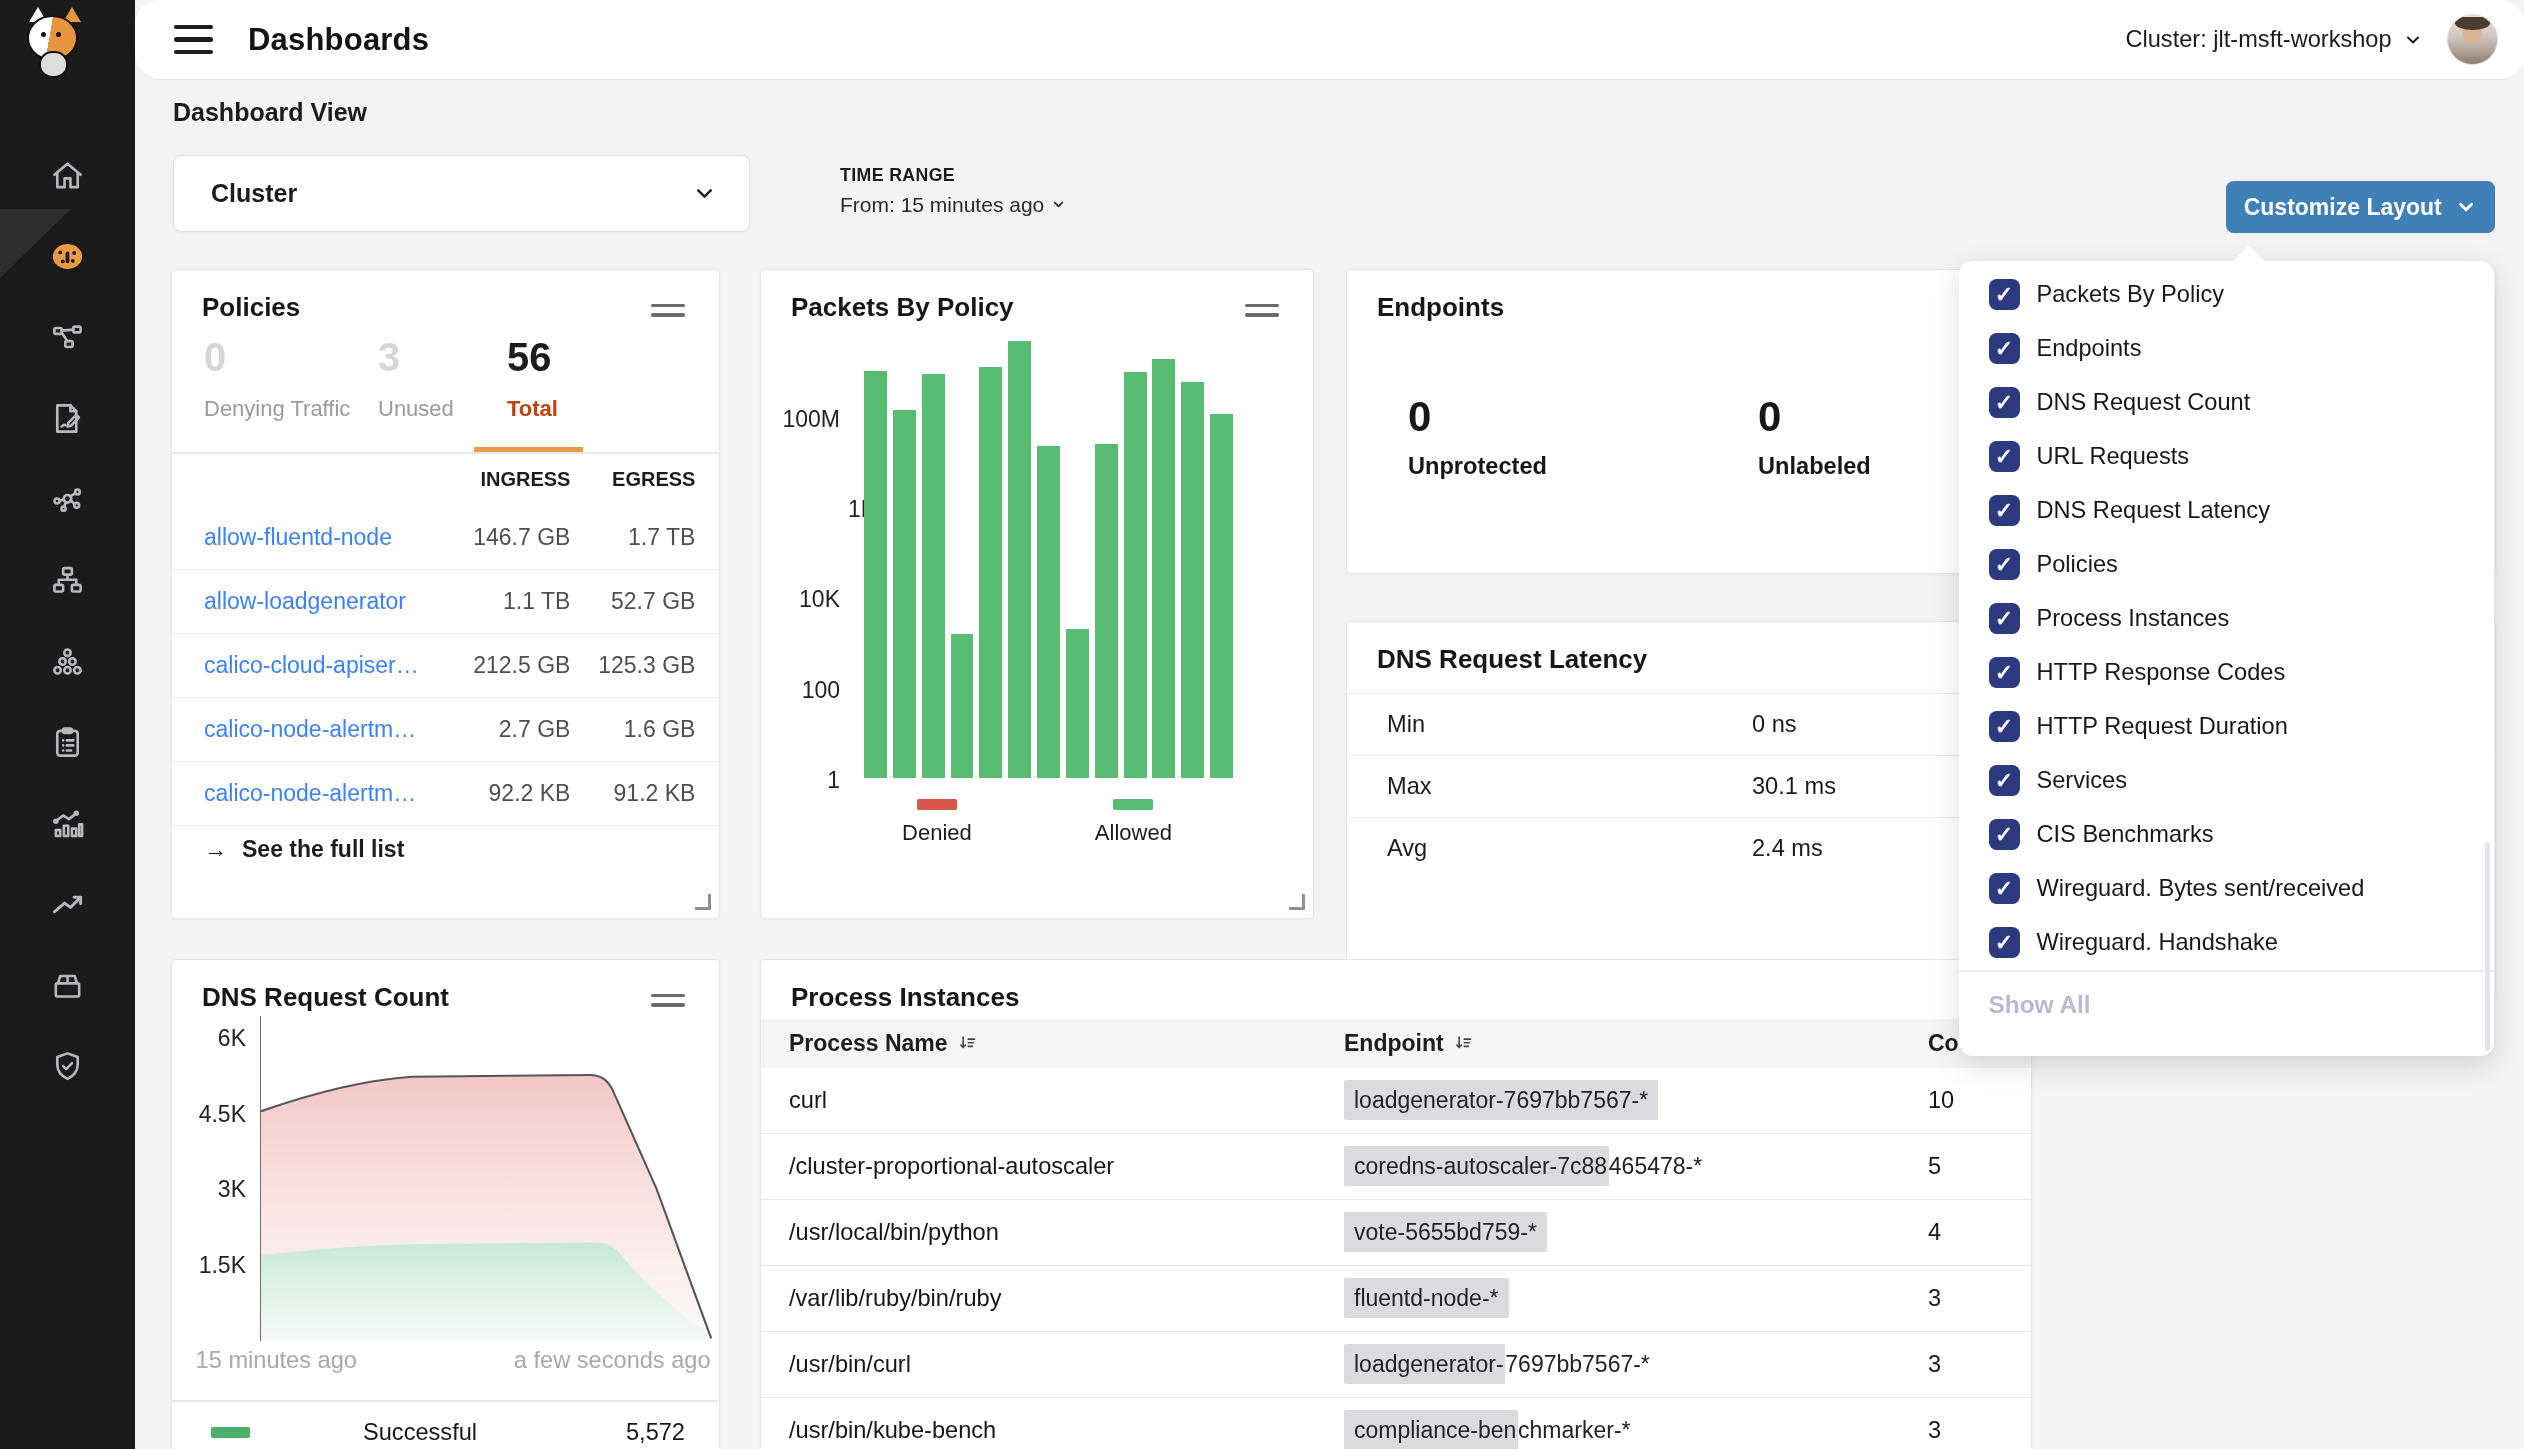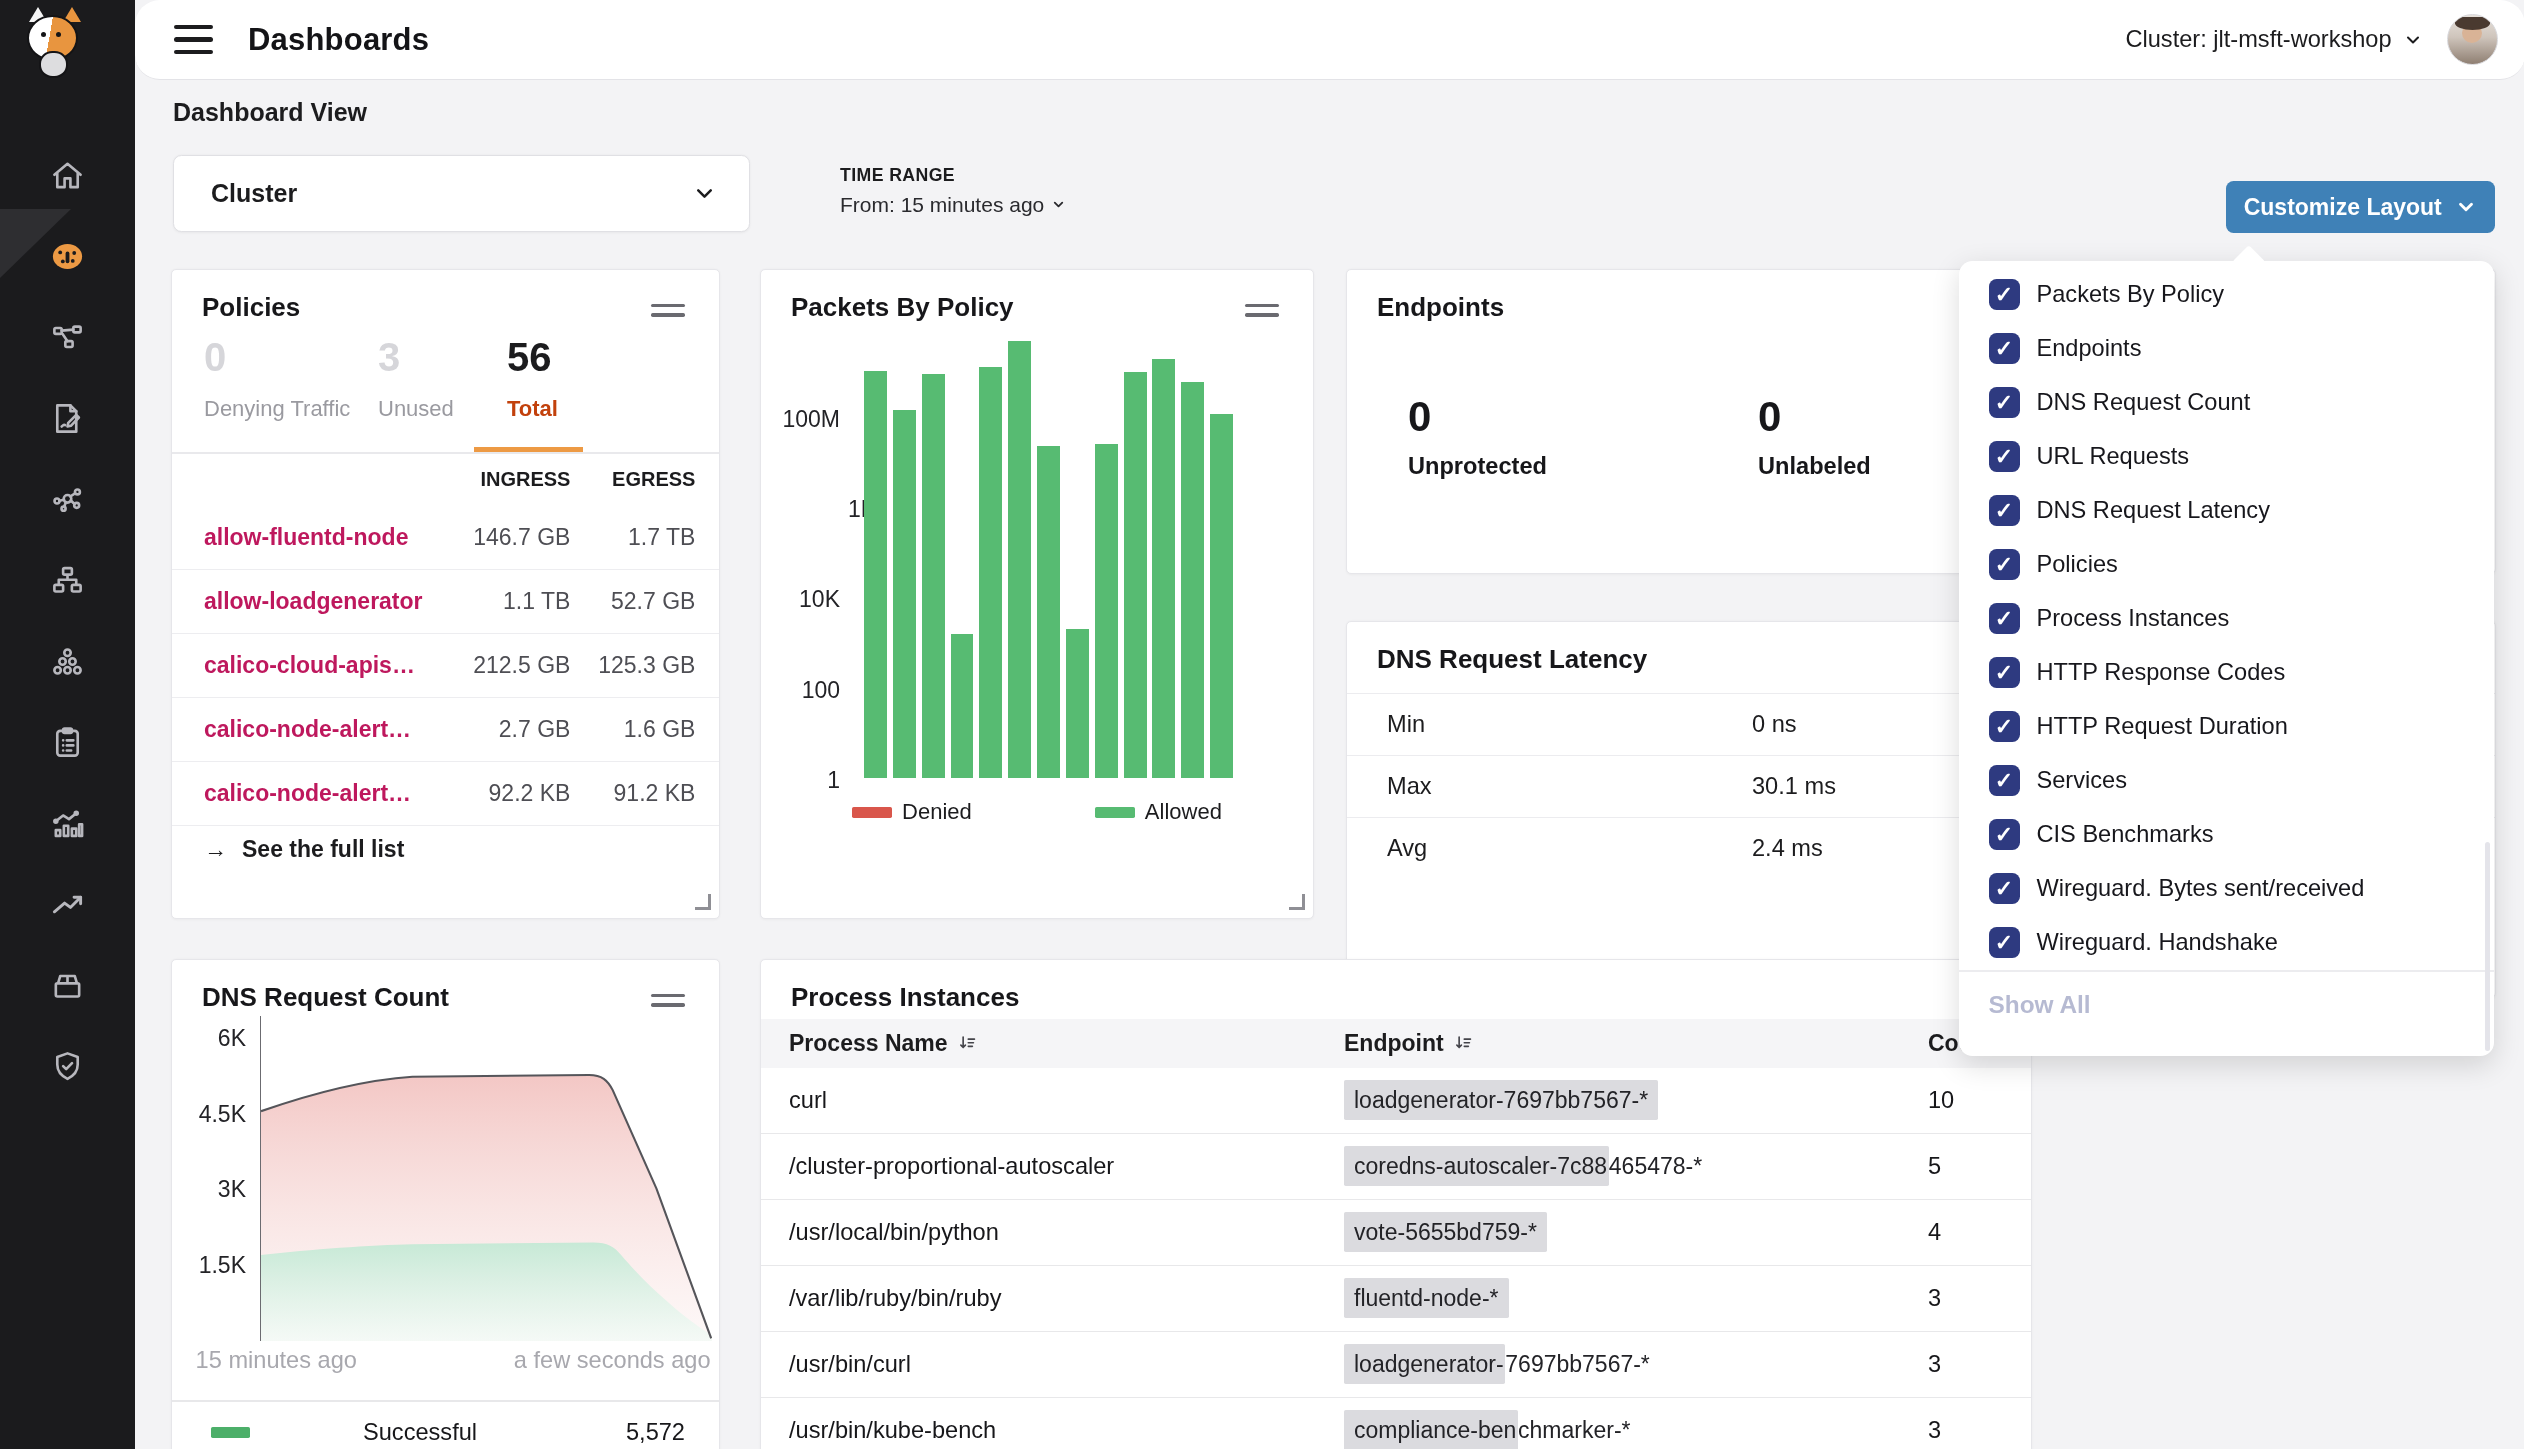"allow-fluentd-node" .pol-row .pname { color: #be185d -> #3b82f6; font-weight: 700 -> 400 }
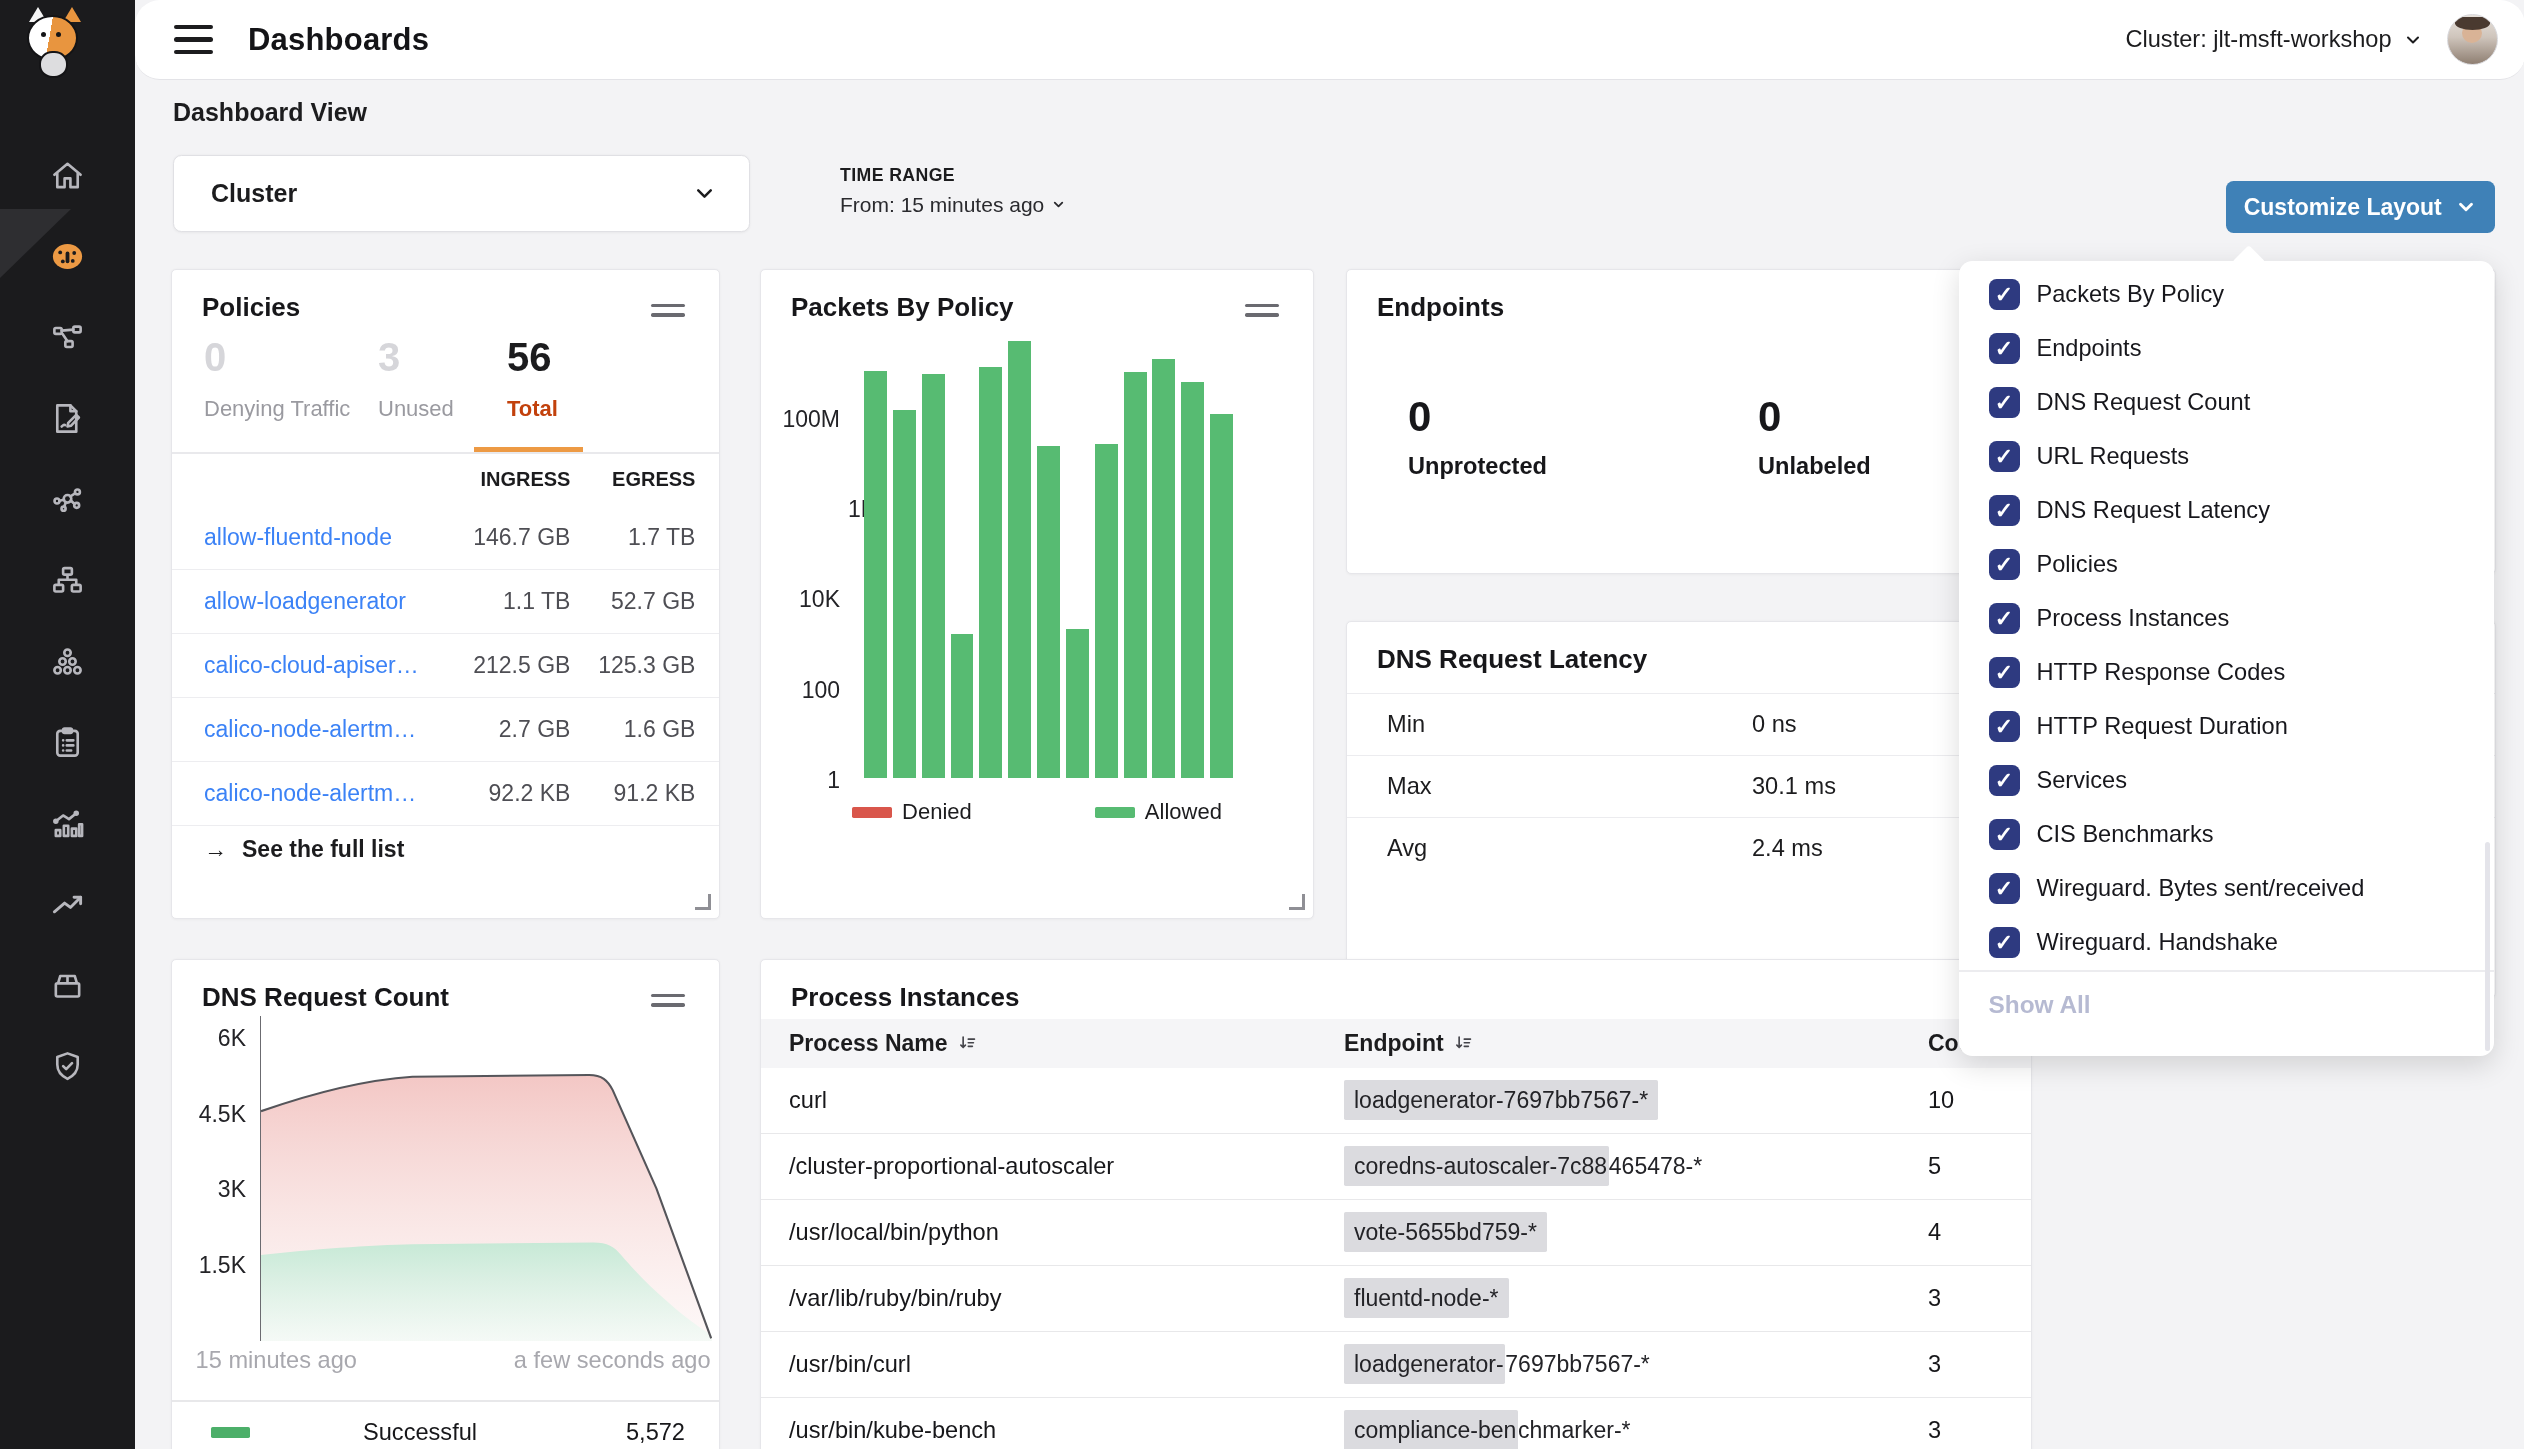"Denied" .leg-item { flex-direction: row -> column }
